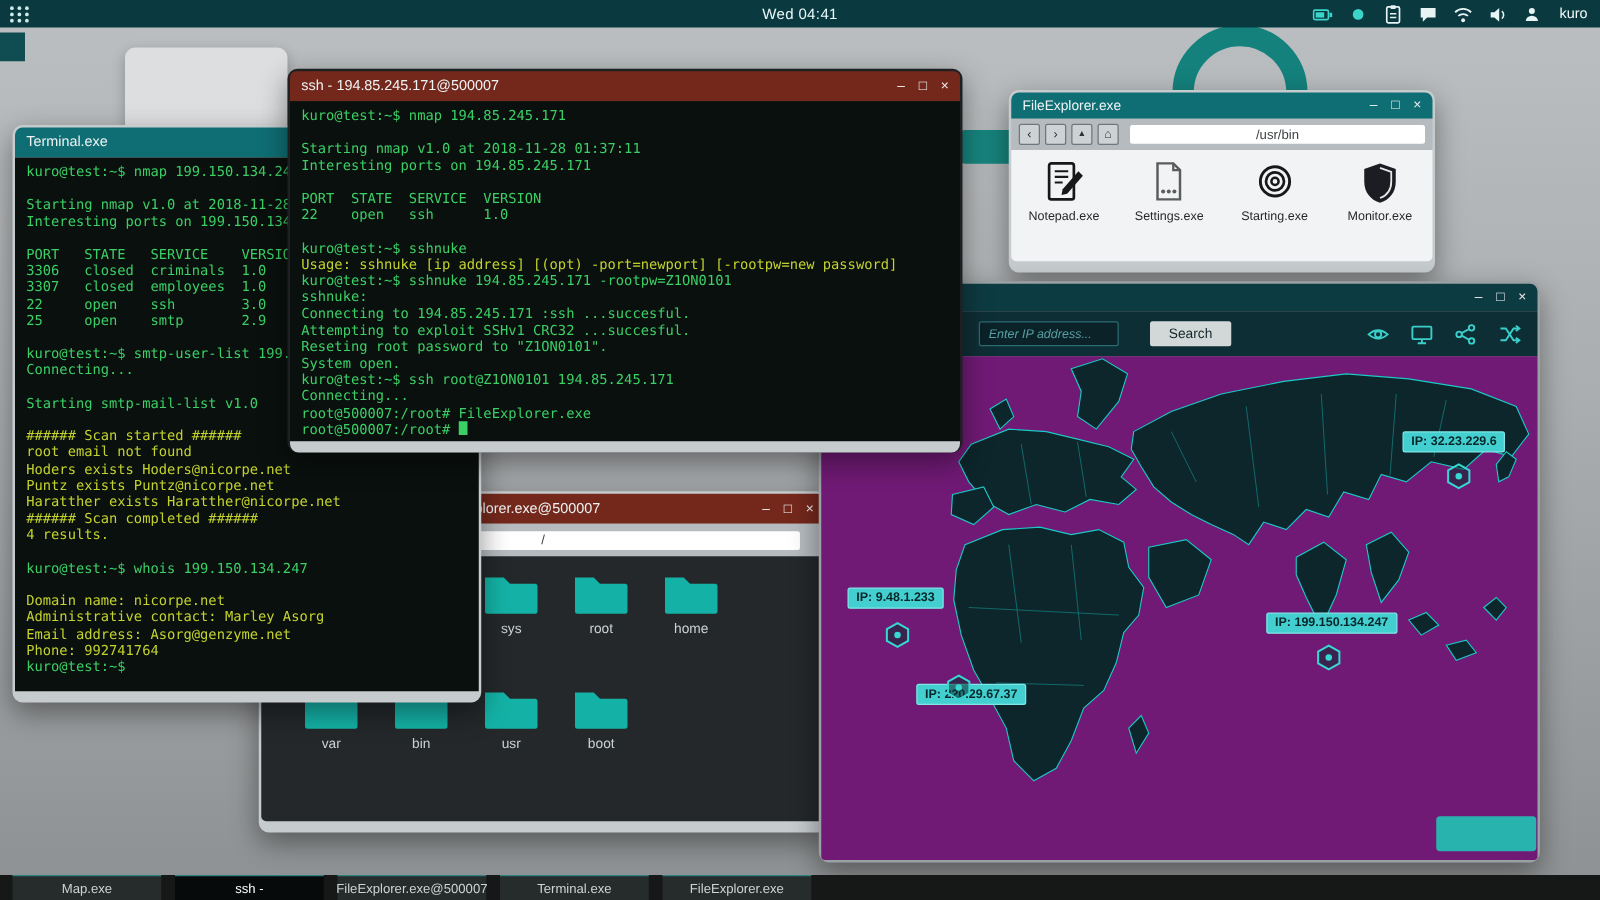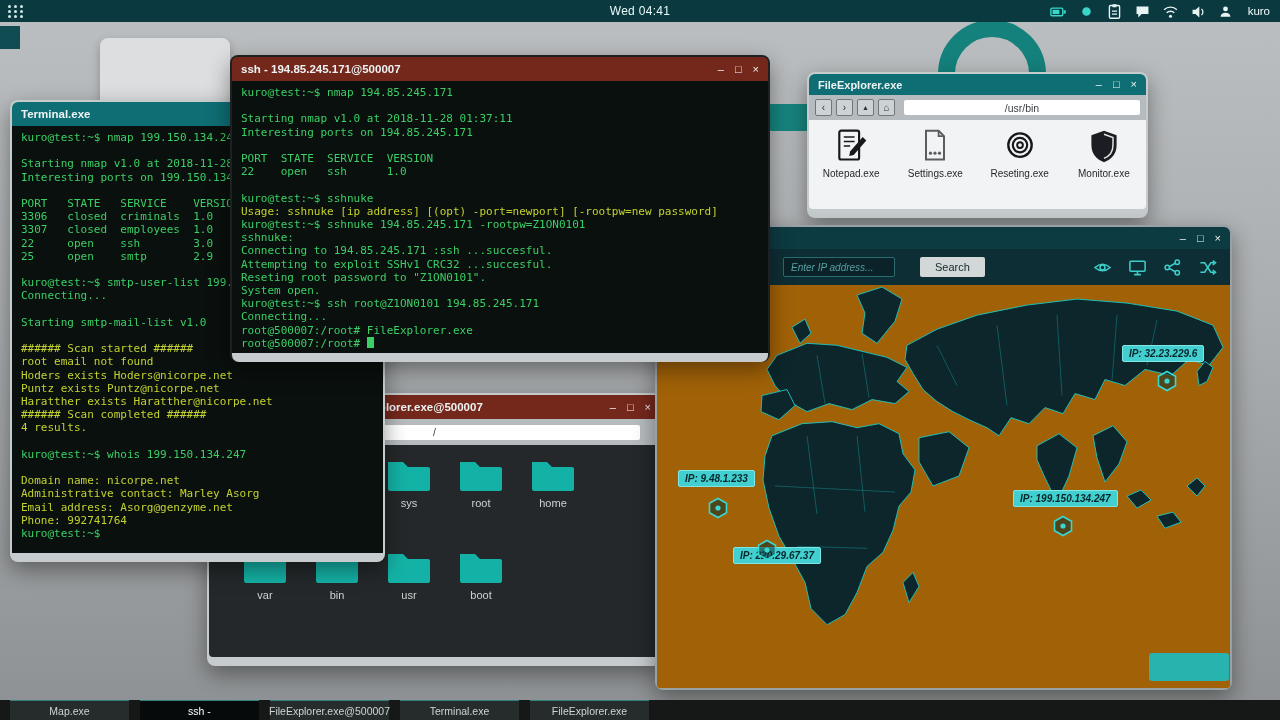"ssh - 194.85.245.171@500007" .title { font-weight: bold -> none }
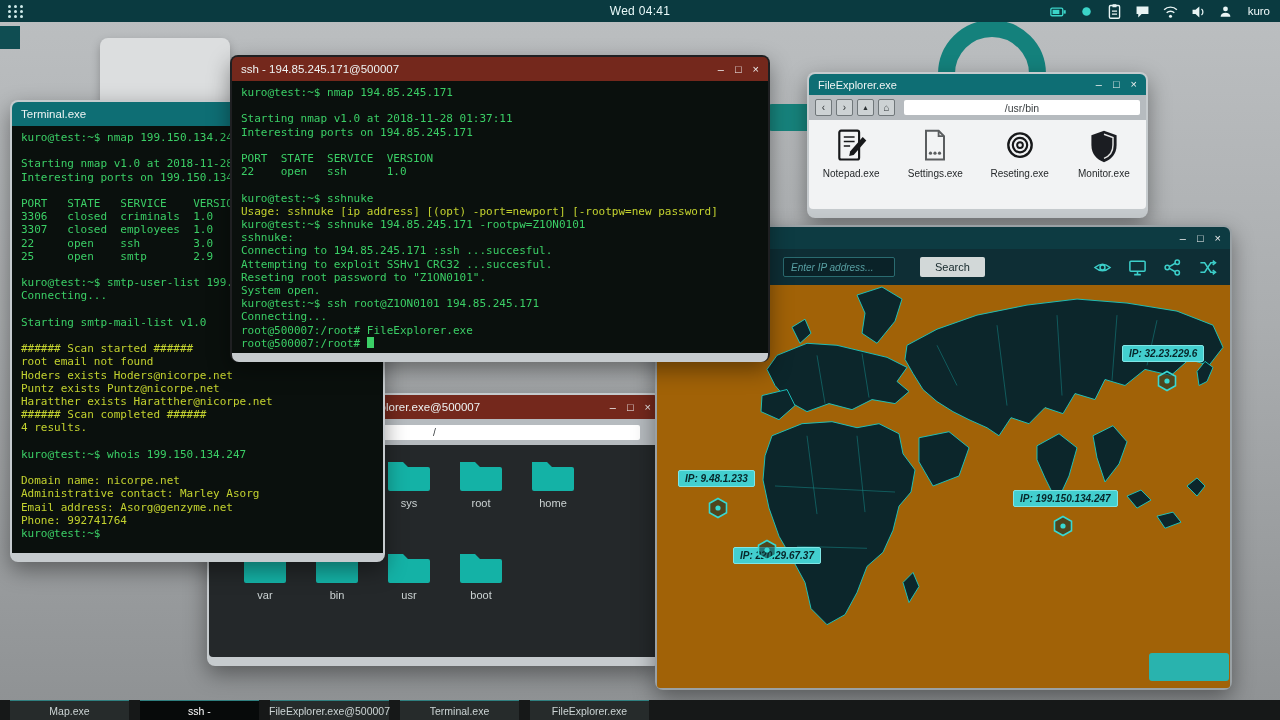"Reseting.exe" div.app-label { text: Reseting.exe -> Starting.exe }
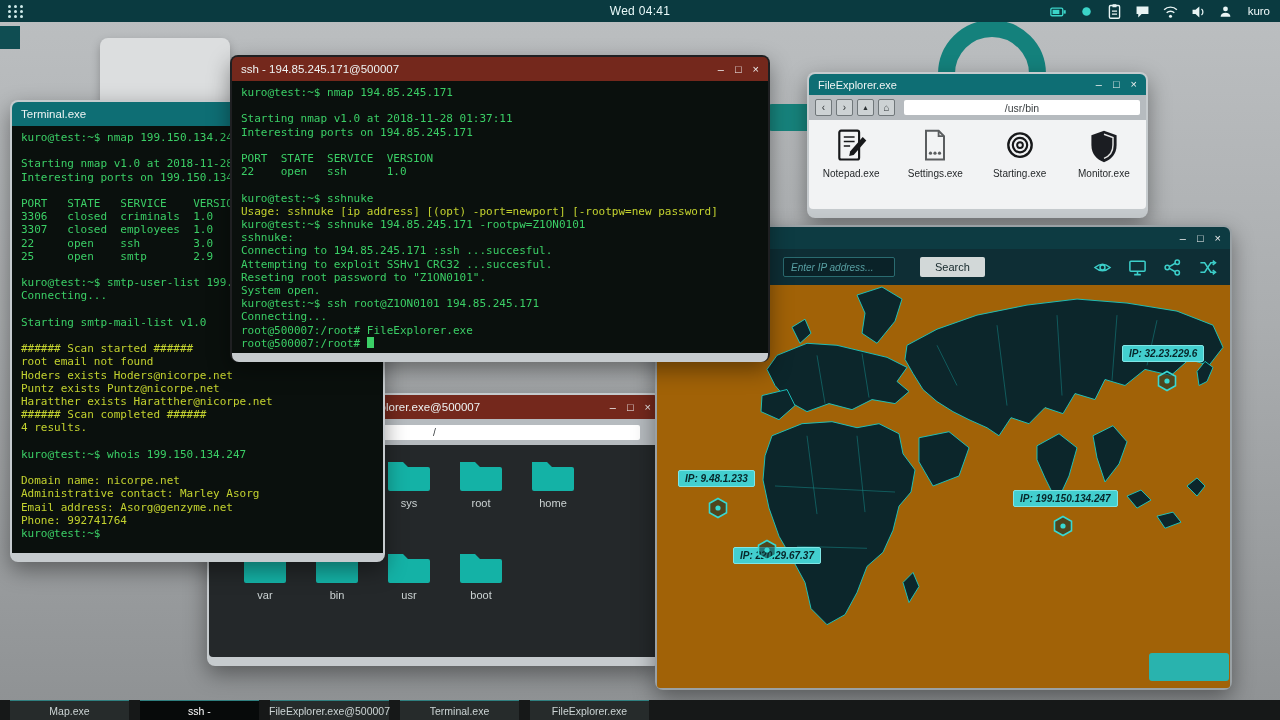"IP: 32.23.229.6" .map-body { background: #a16207 -> #701a75; font-style: italic -> none }
